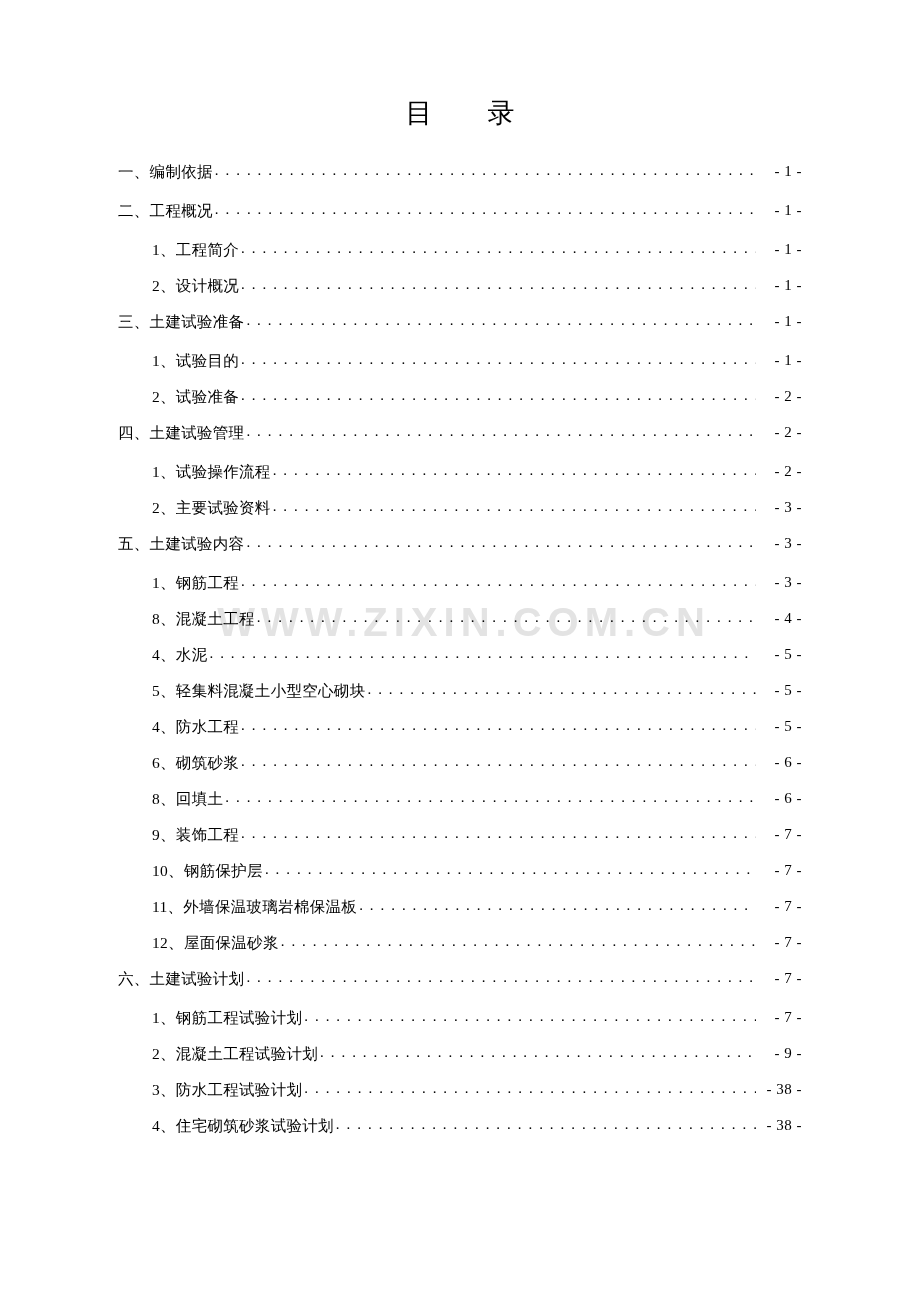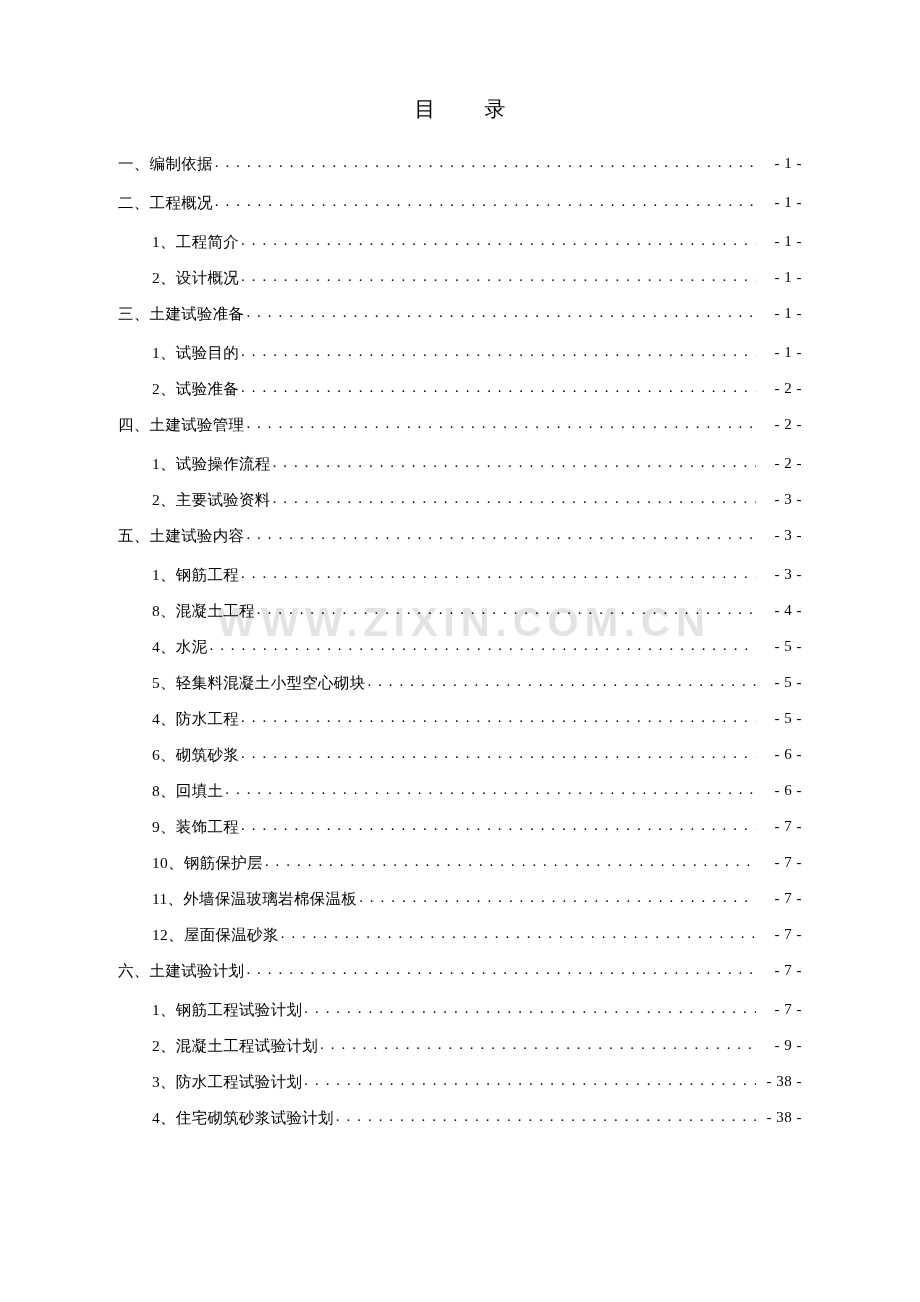"目 录" .doc-title { font-size: 21px -> 27px }
